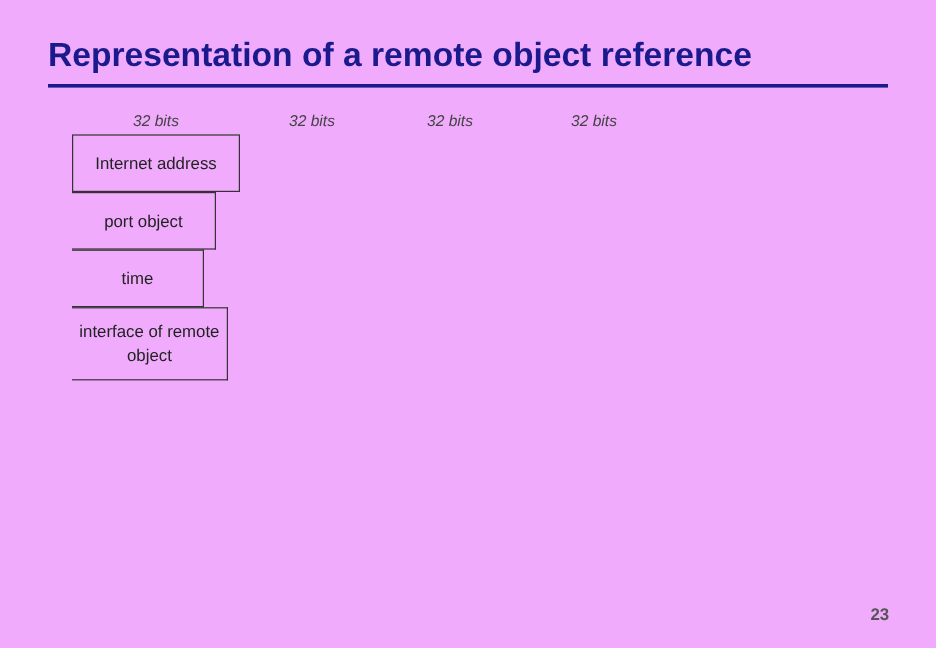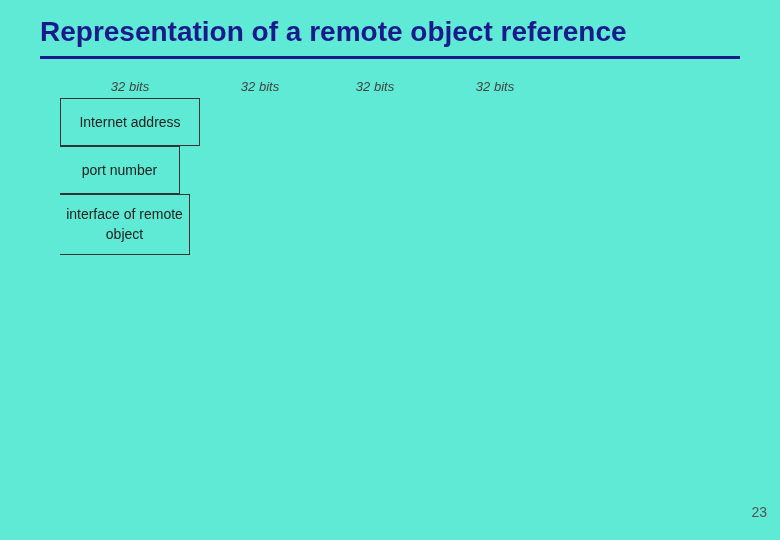"Representation of a remote object" .slide { background: #5eead4 -> #f0abfc; padding: 16px 40px -> 30px 40px }
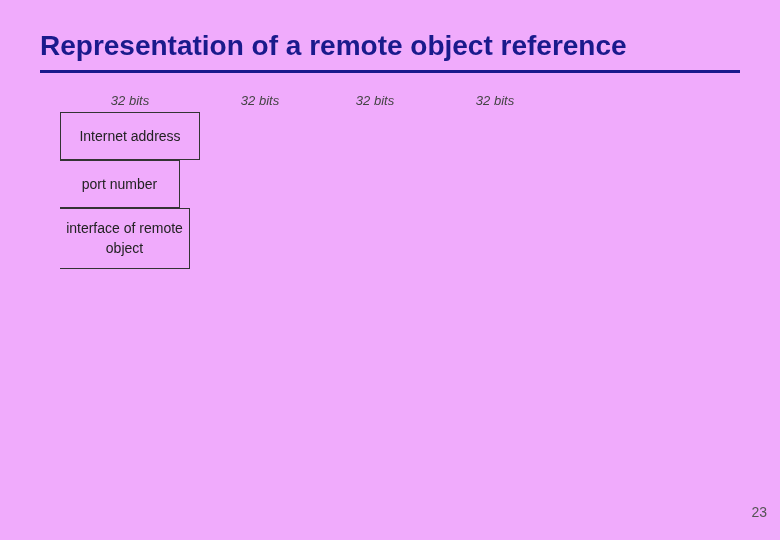"port number" span { text: number -> object }
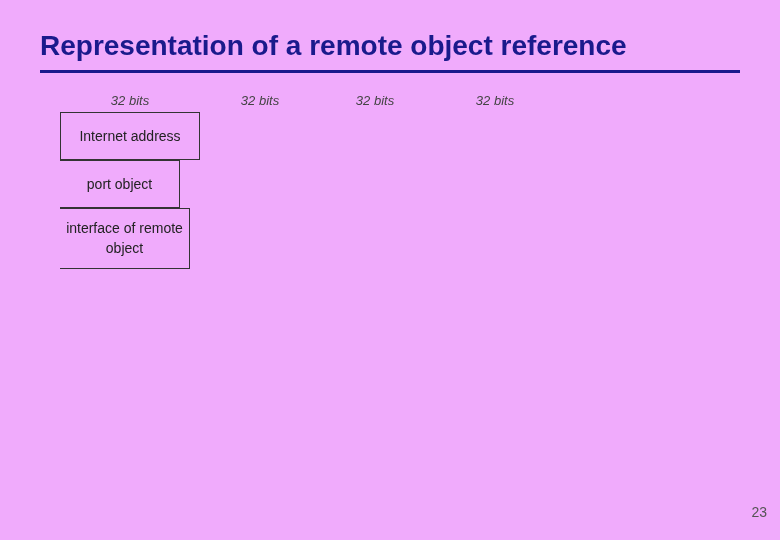"time" div.cell { html: none -> <div> <span>time</span> </div> }
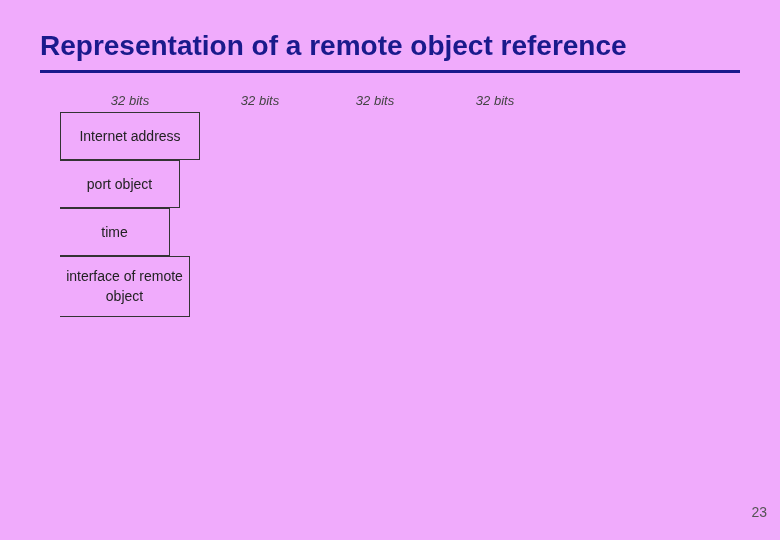"23" .page-number { font-weight: none -> bold; right: 13px -> 39px }
